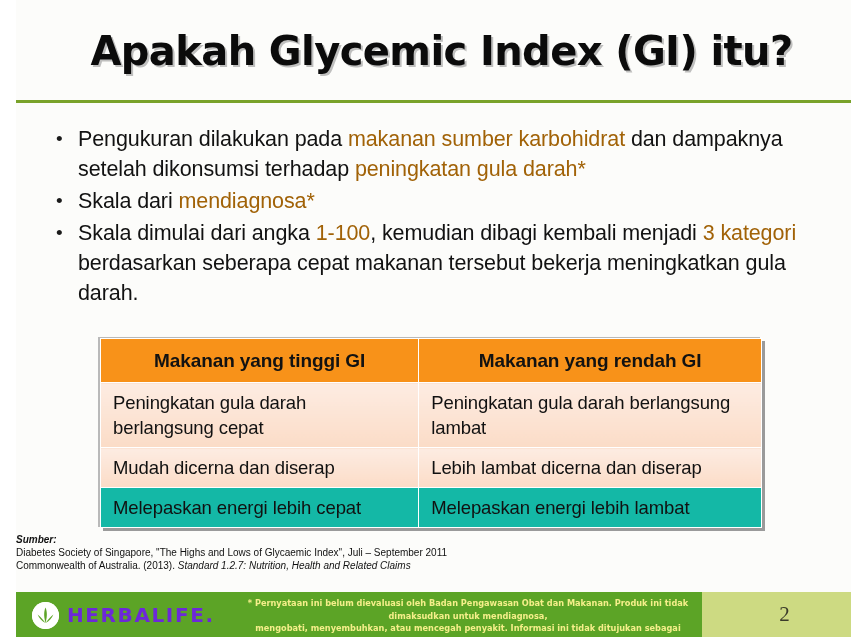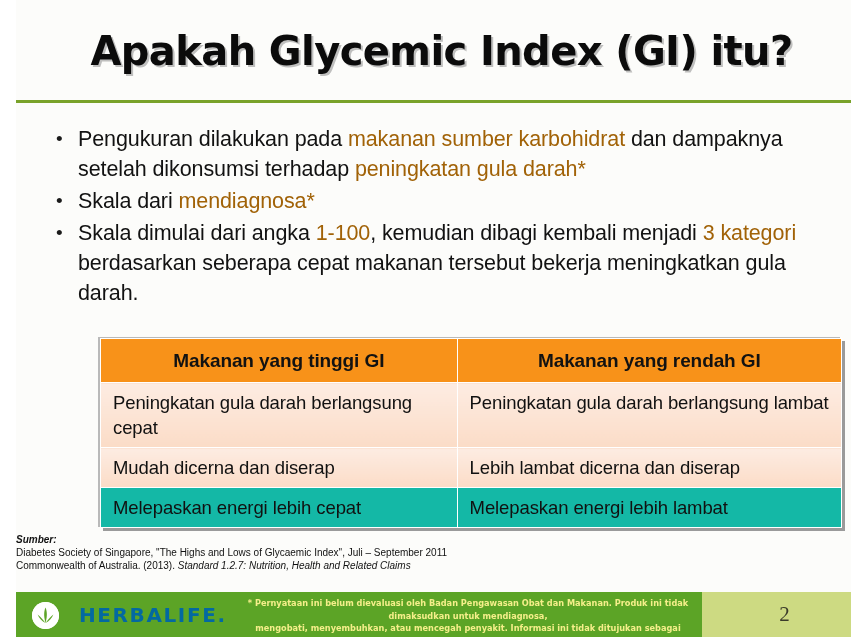"Makanan yang tinggi GI" .table-wrap { width: 742px -> 662px }
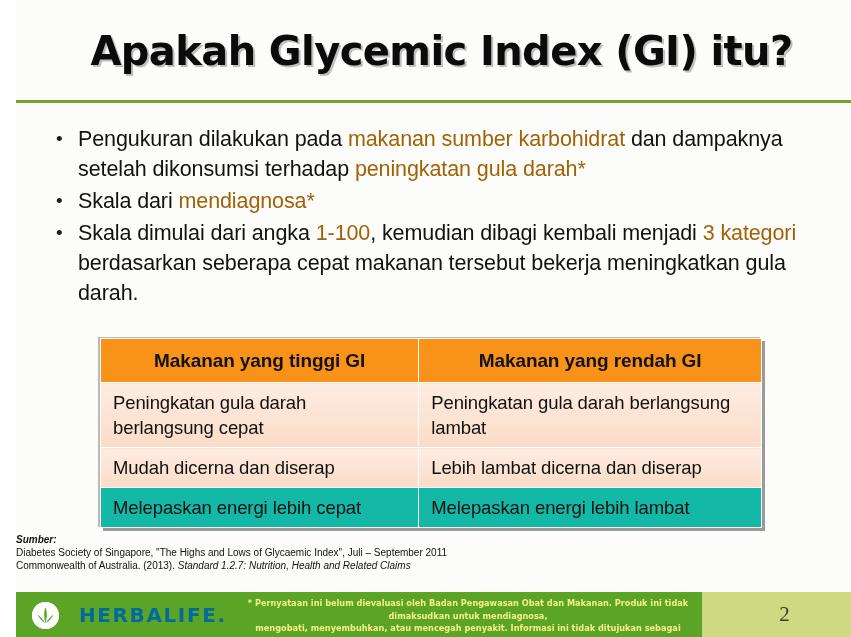"HERBALIFE." .logo-text { color: #0369a1 -> #6d28d9; margin-left: 20px -> 8px }
